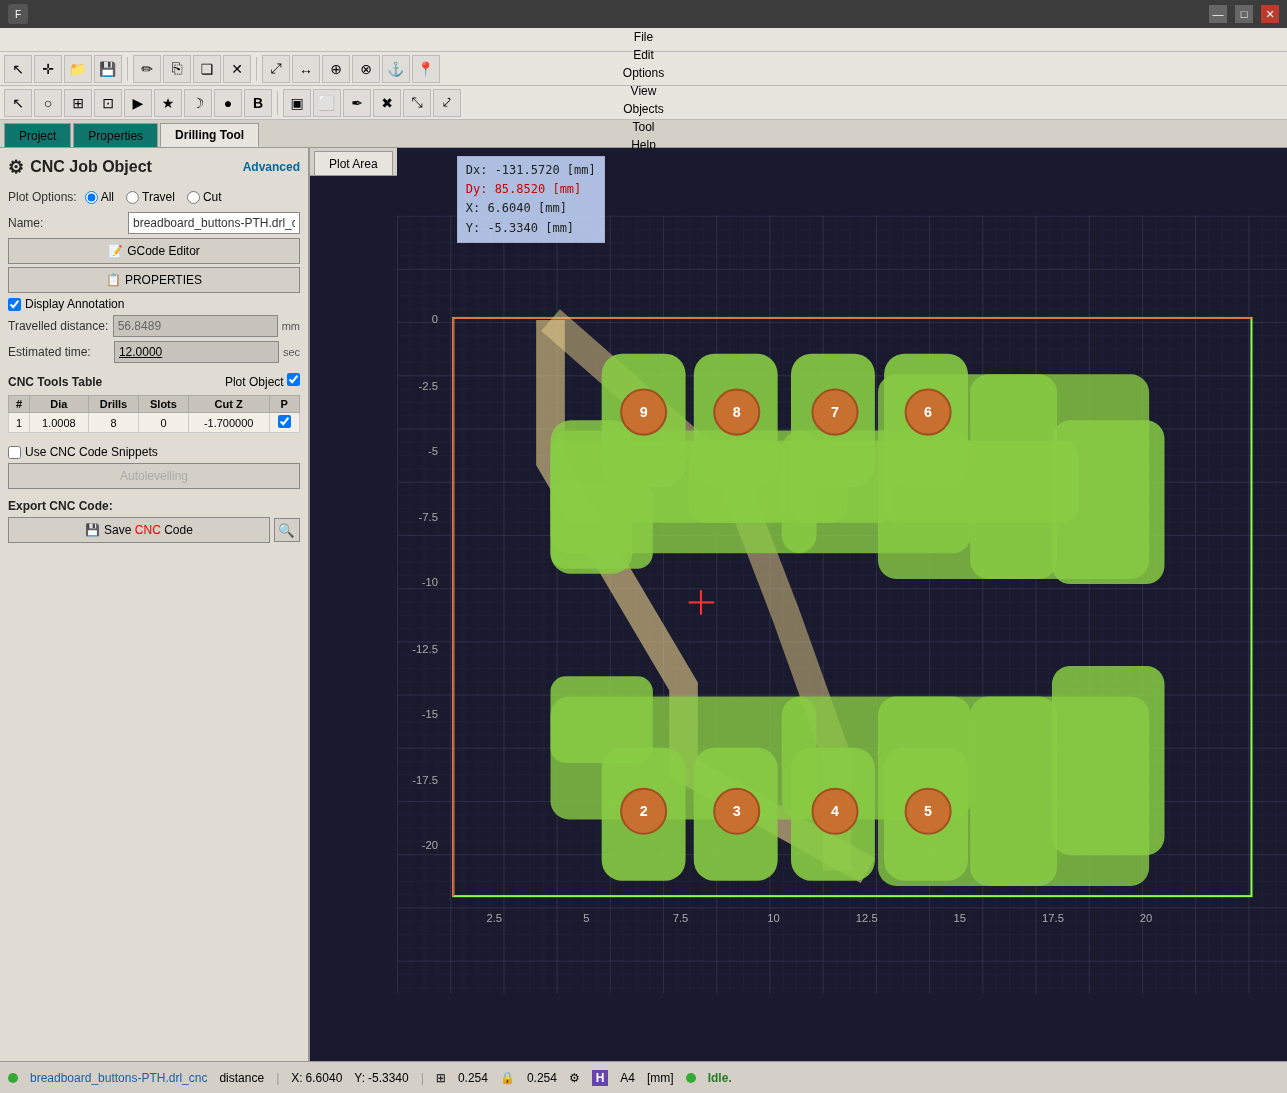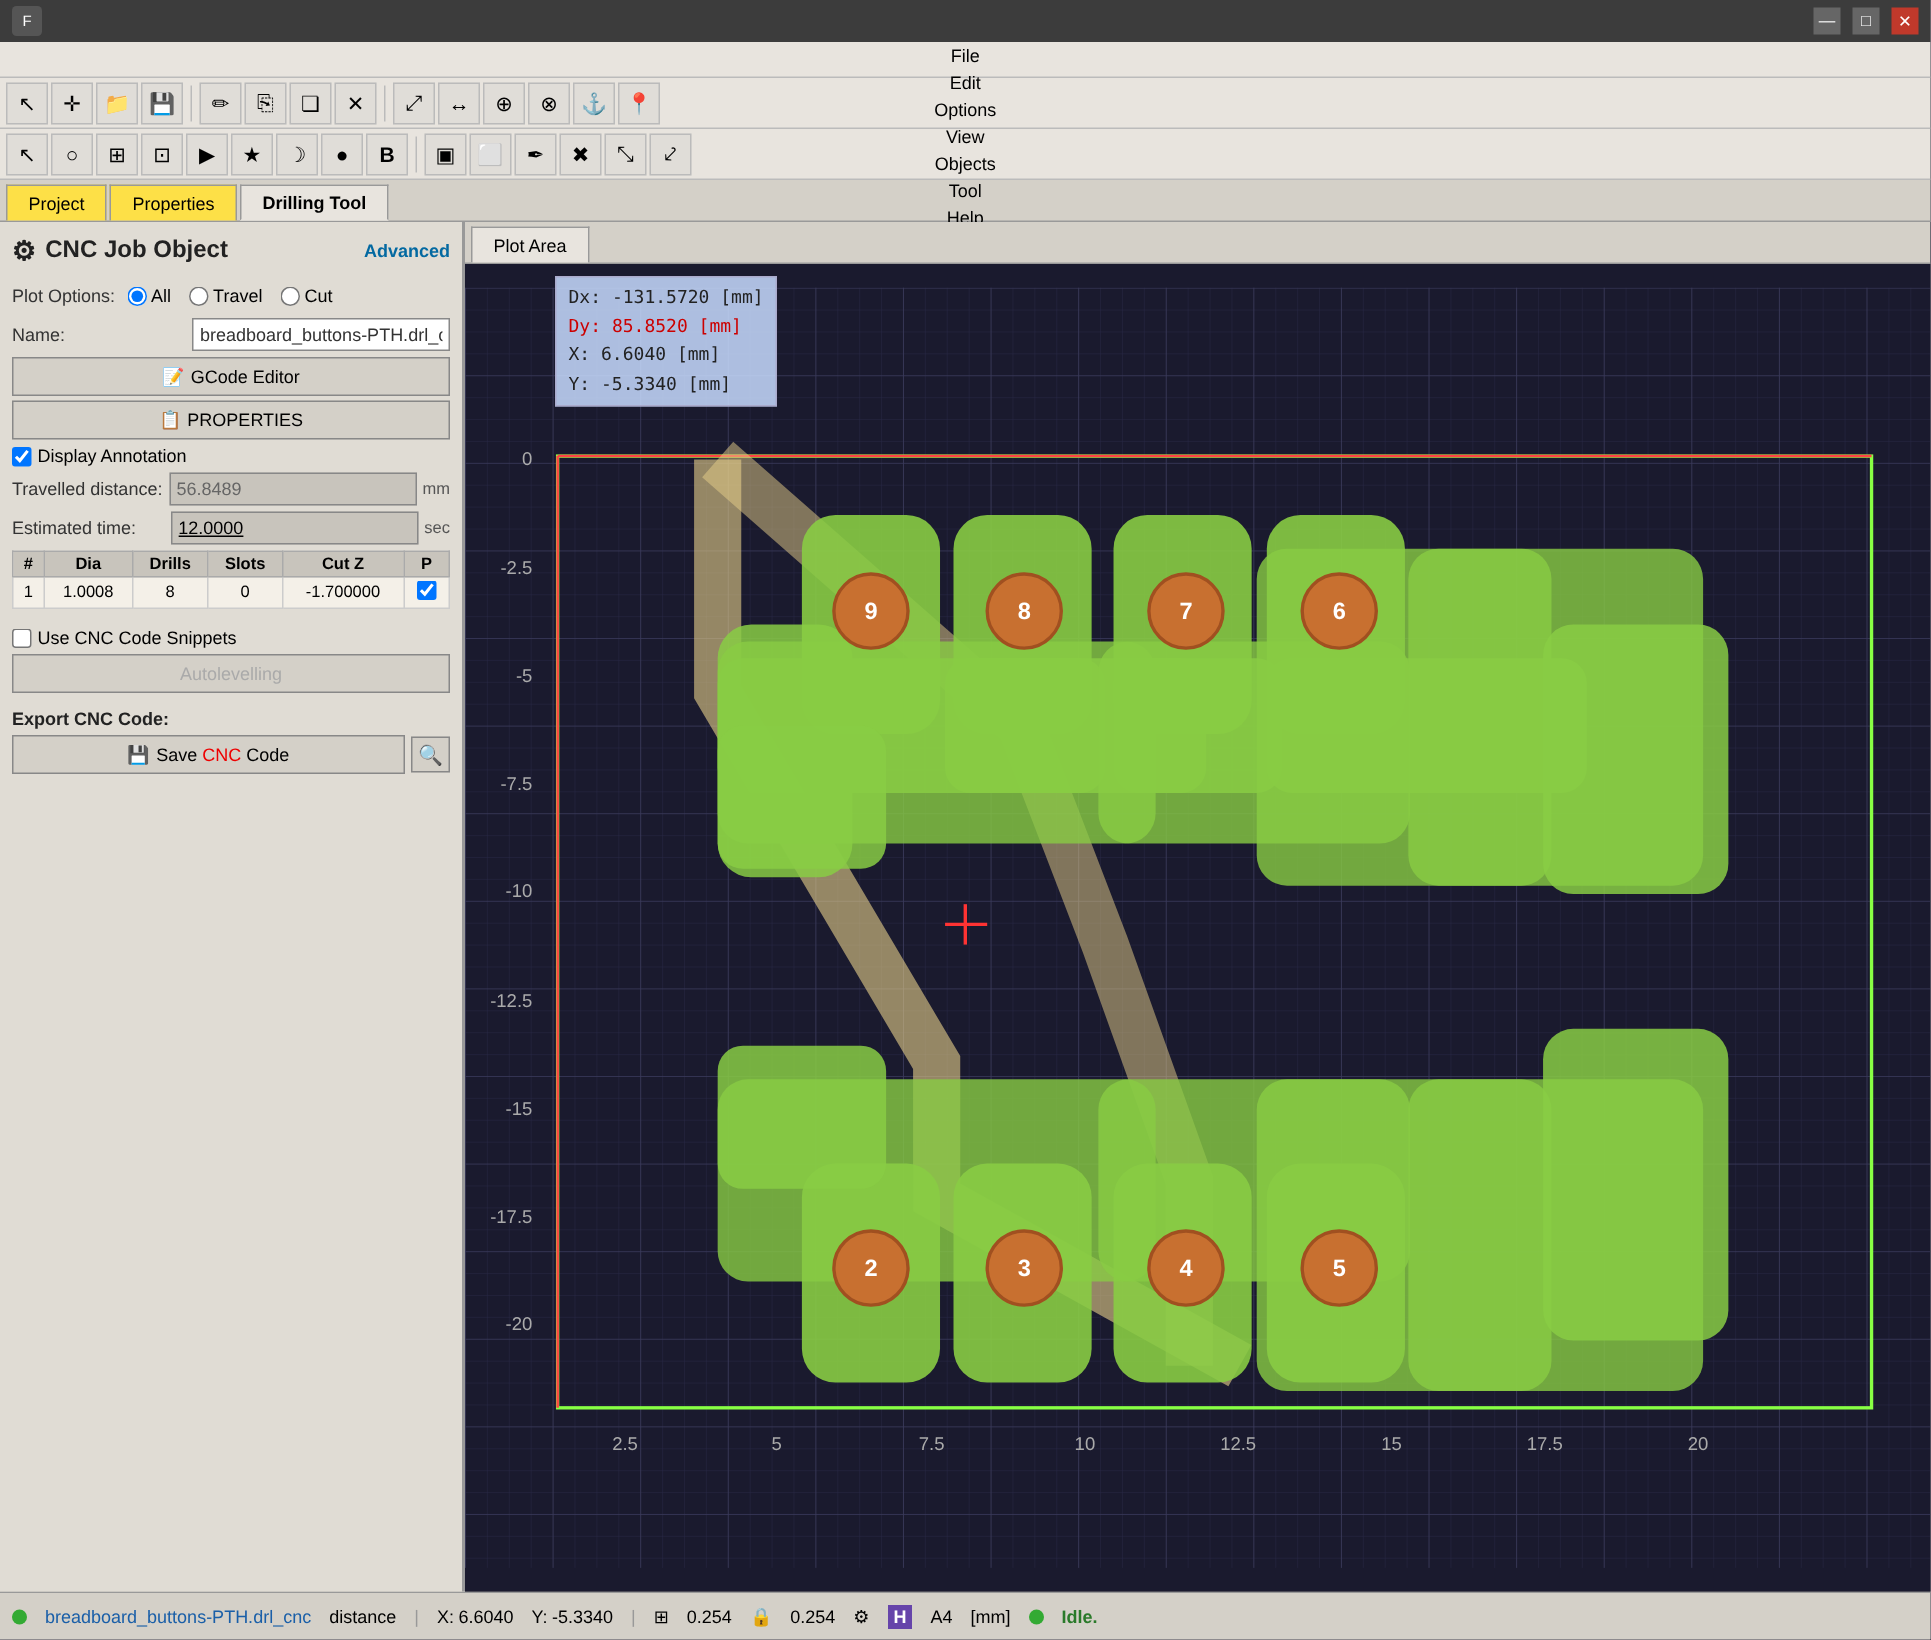"Project" .tab { background: #fde047 -> #0f766e }
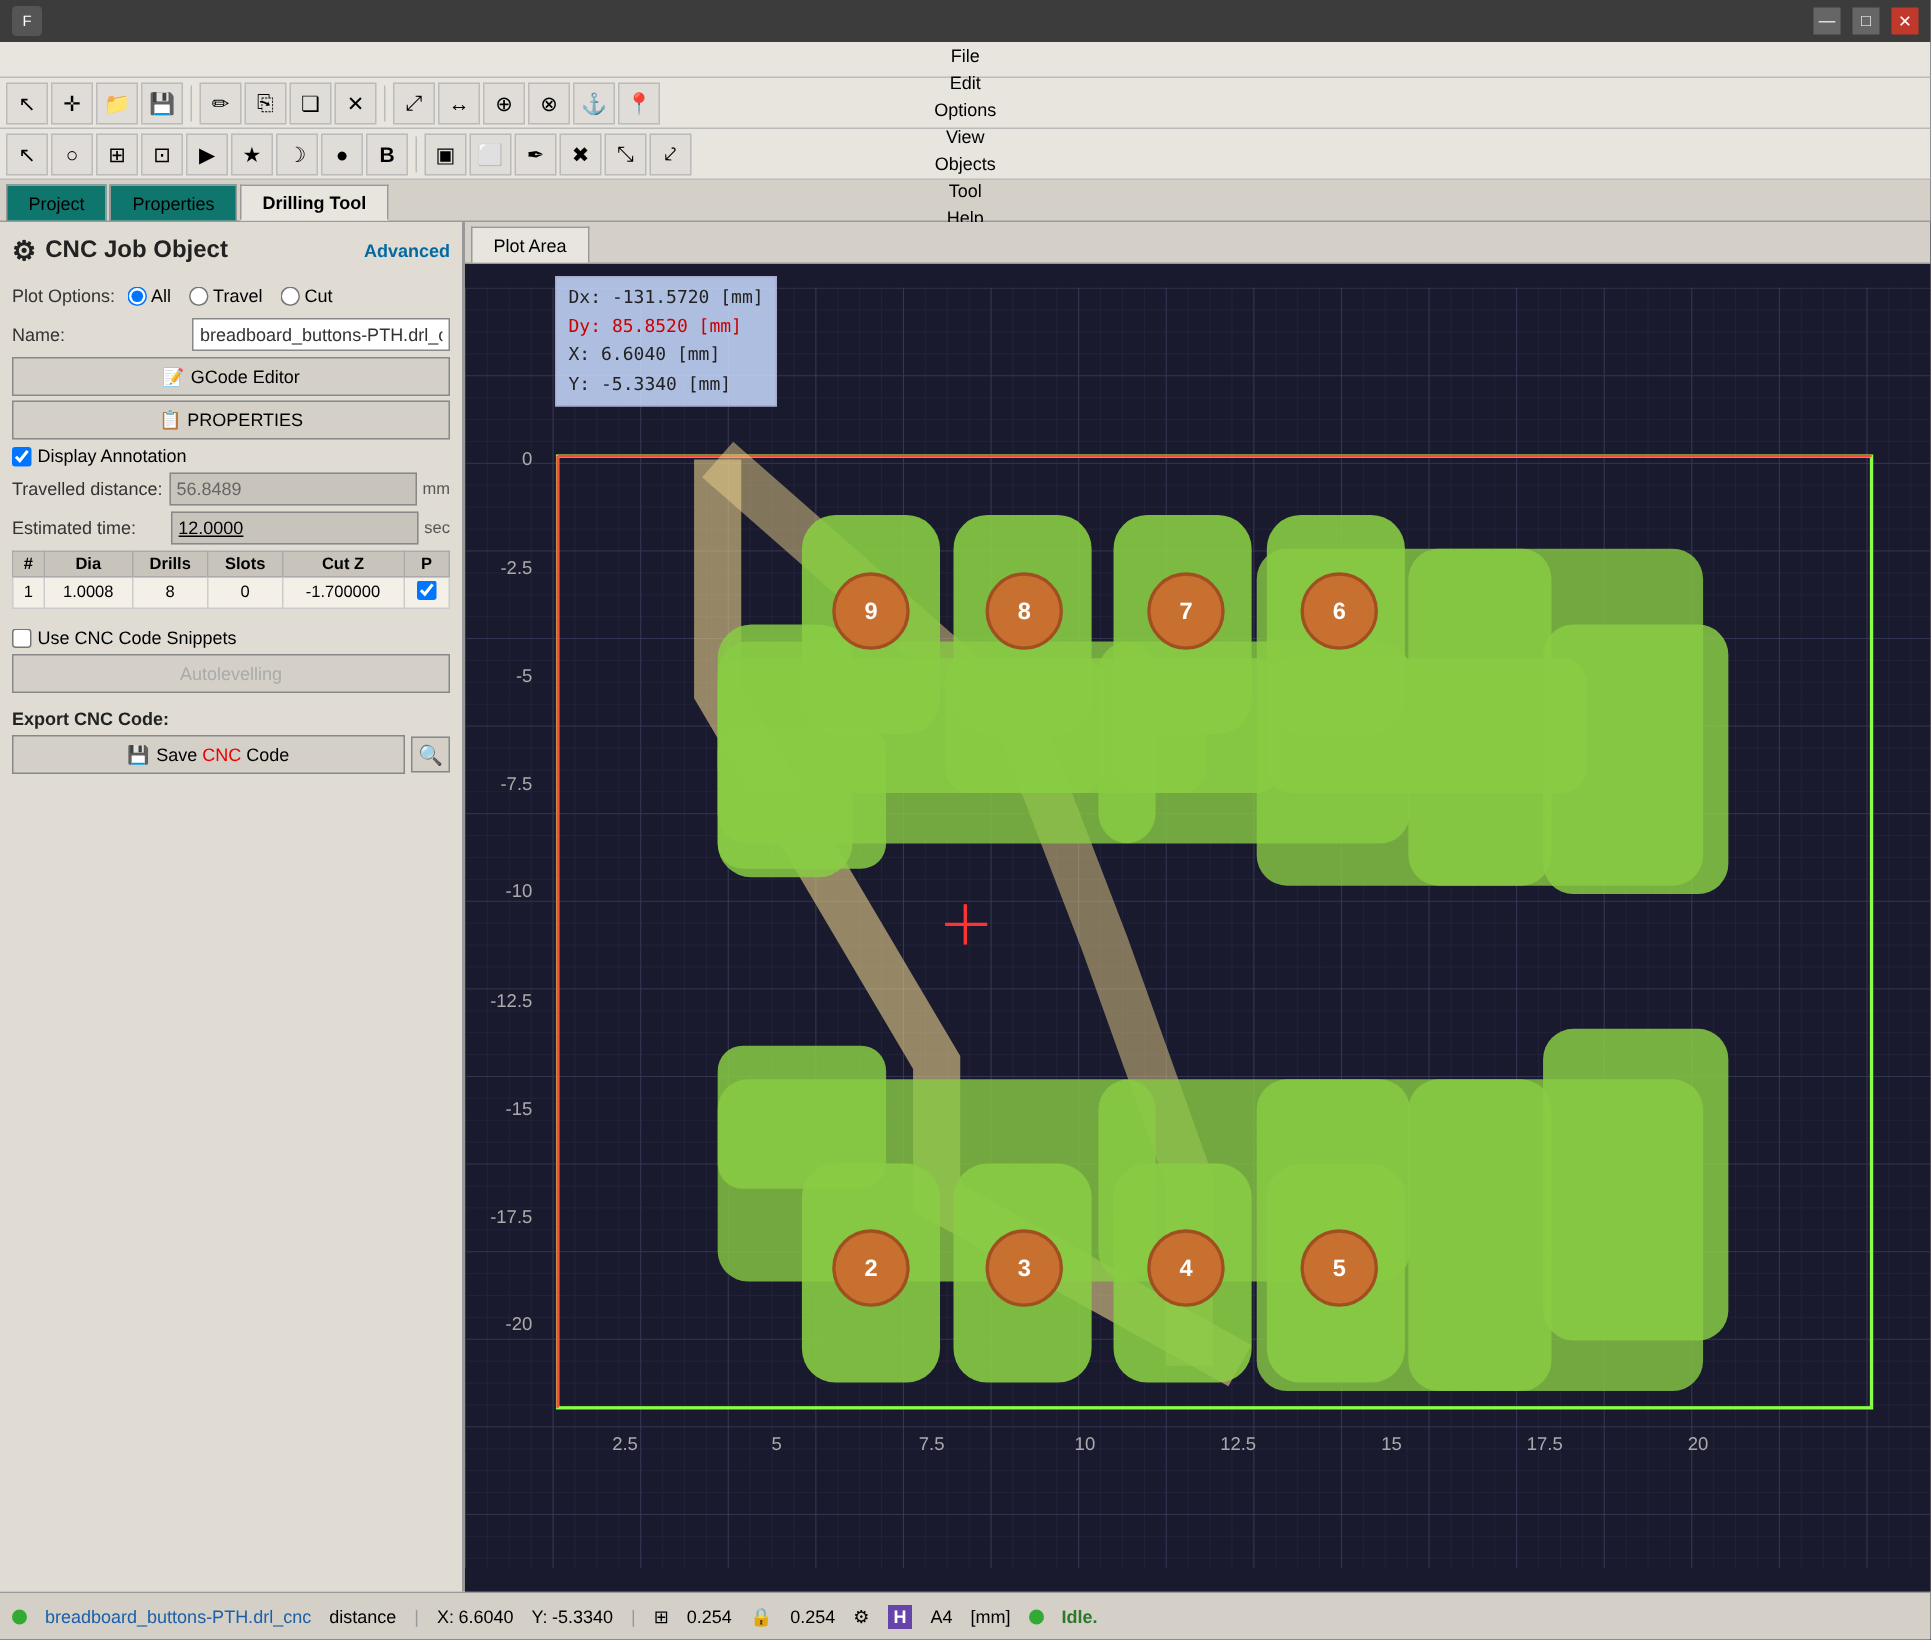"Plot Area" .plot-wrapper { flex-direction: column -> row }
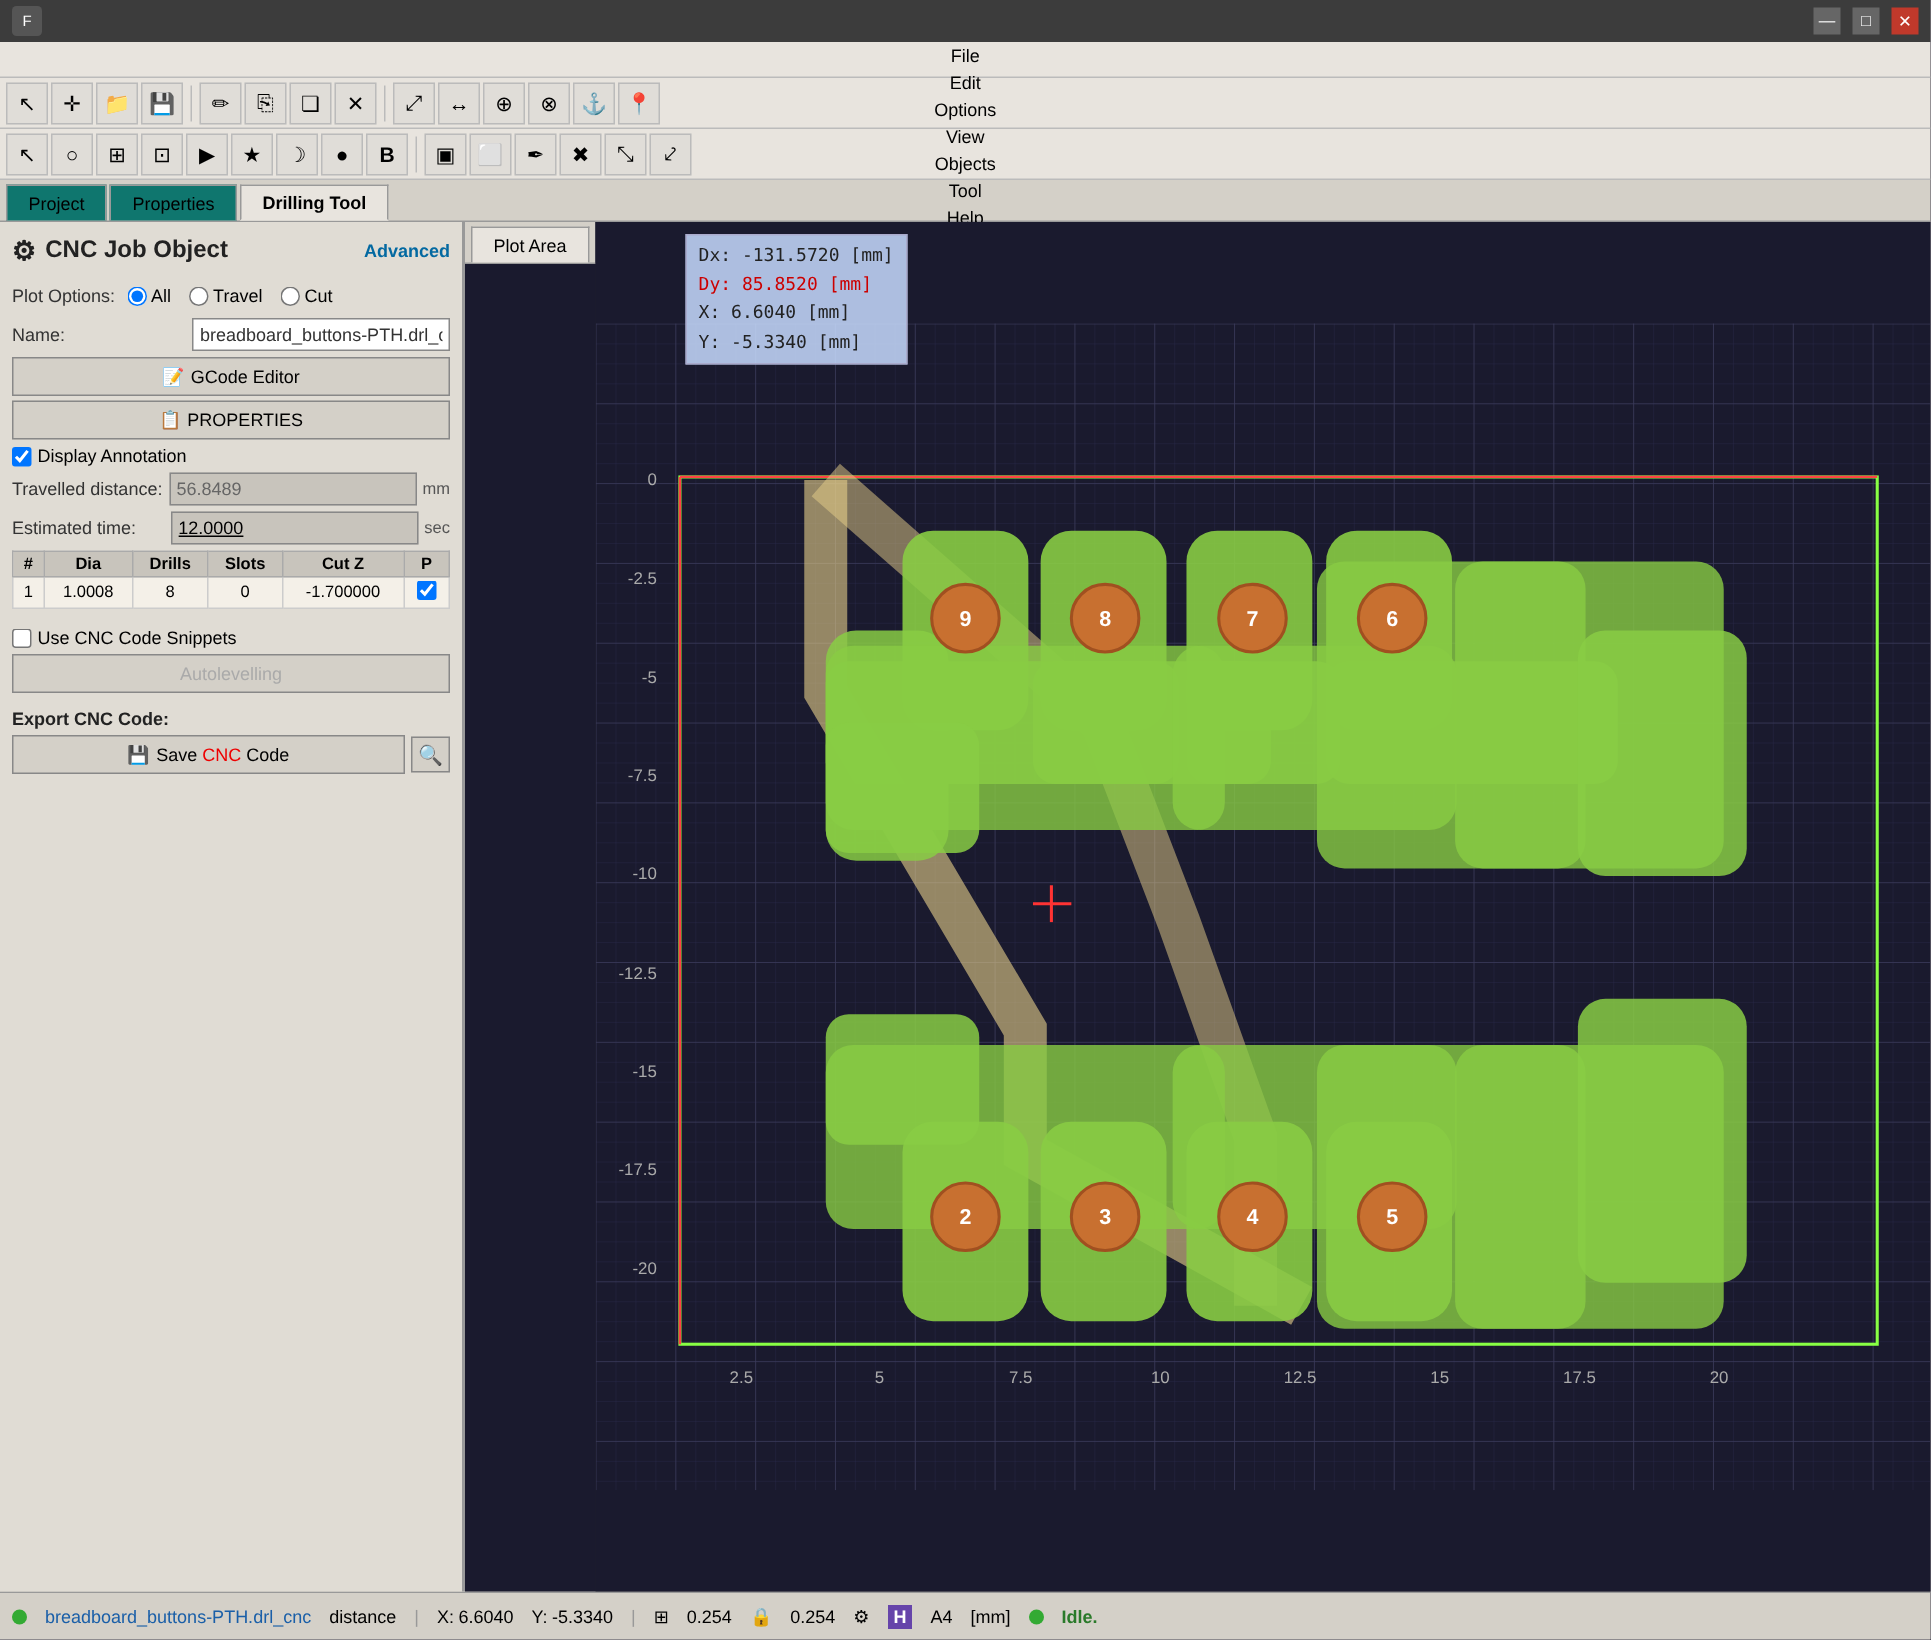"CNC Tools Table" div.tools-table-header { html: none -> <div> <span>CNC Tools Table</span> <span> <span>Plot Object</span> <input> </span> </div> }
